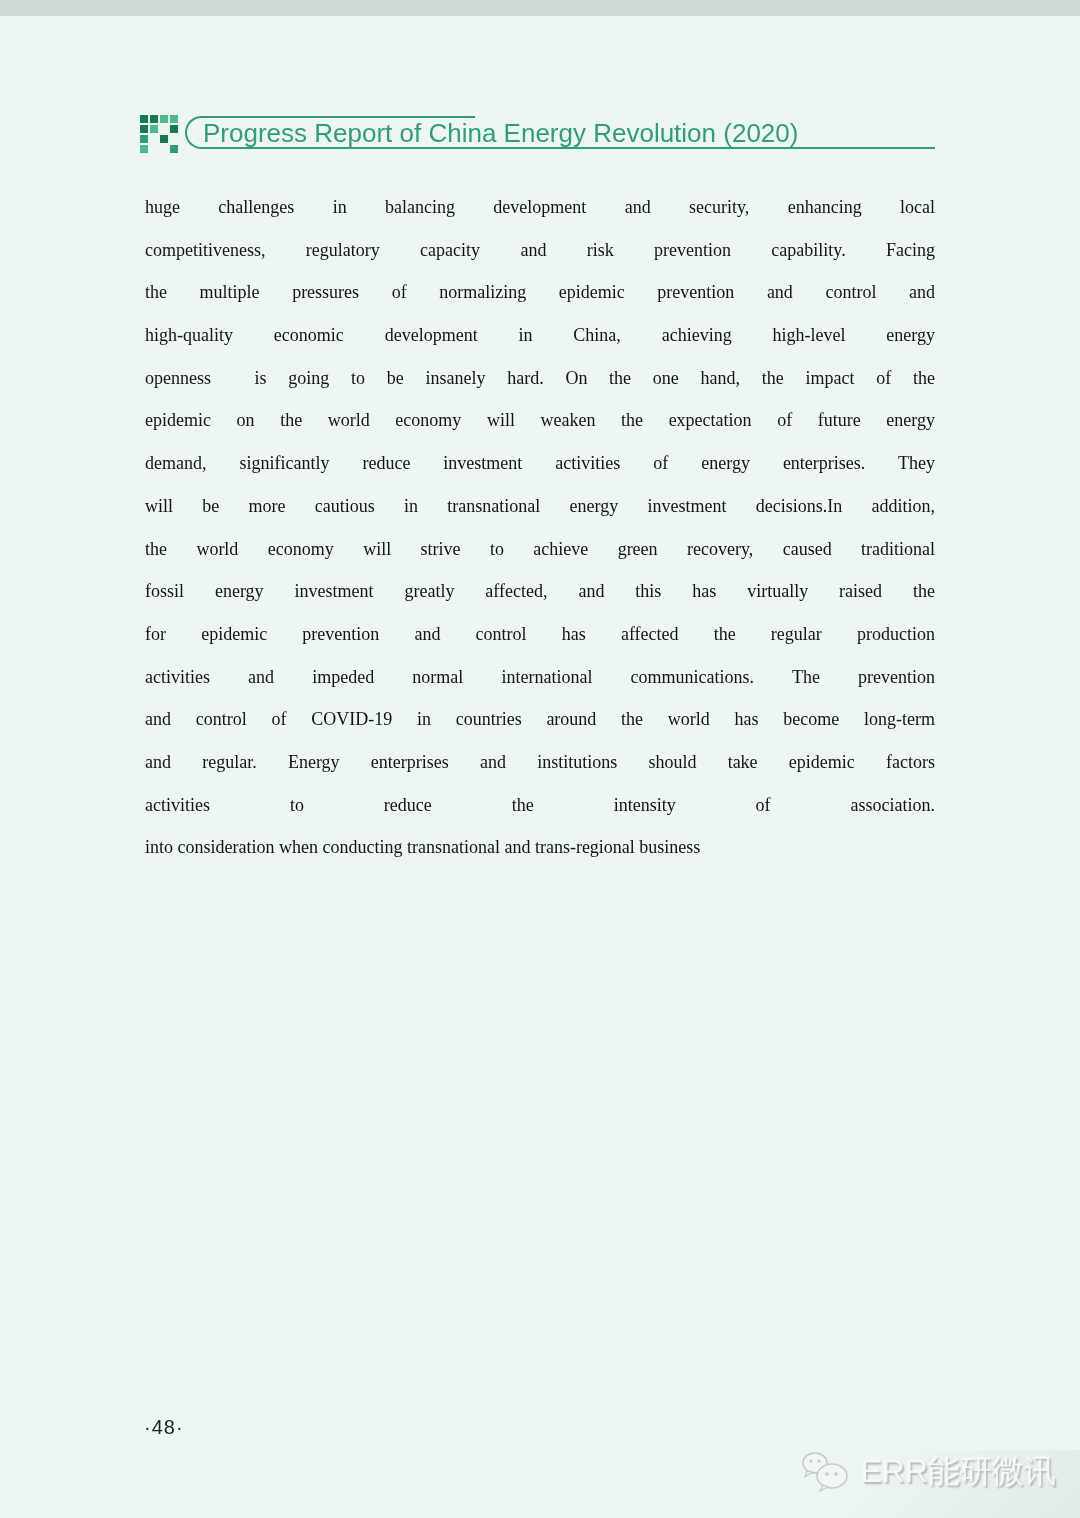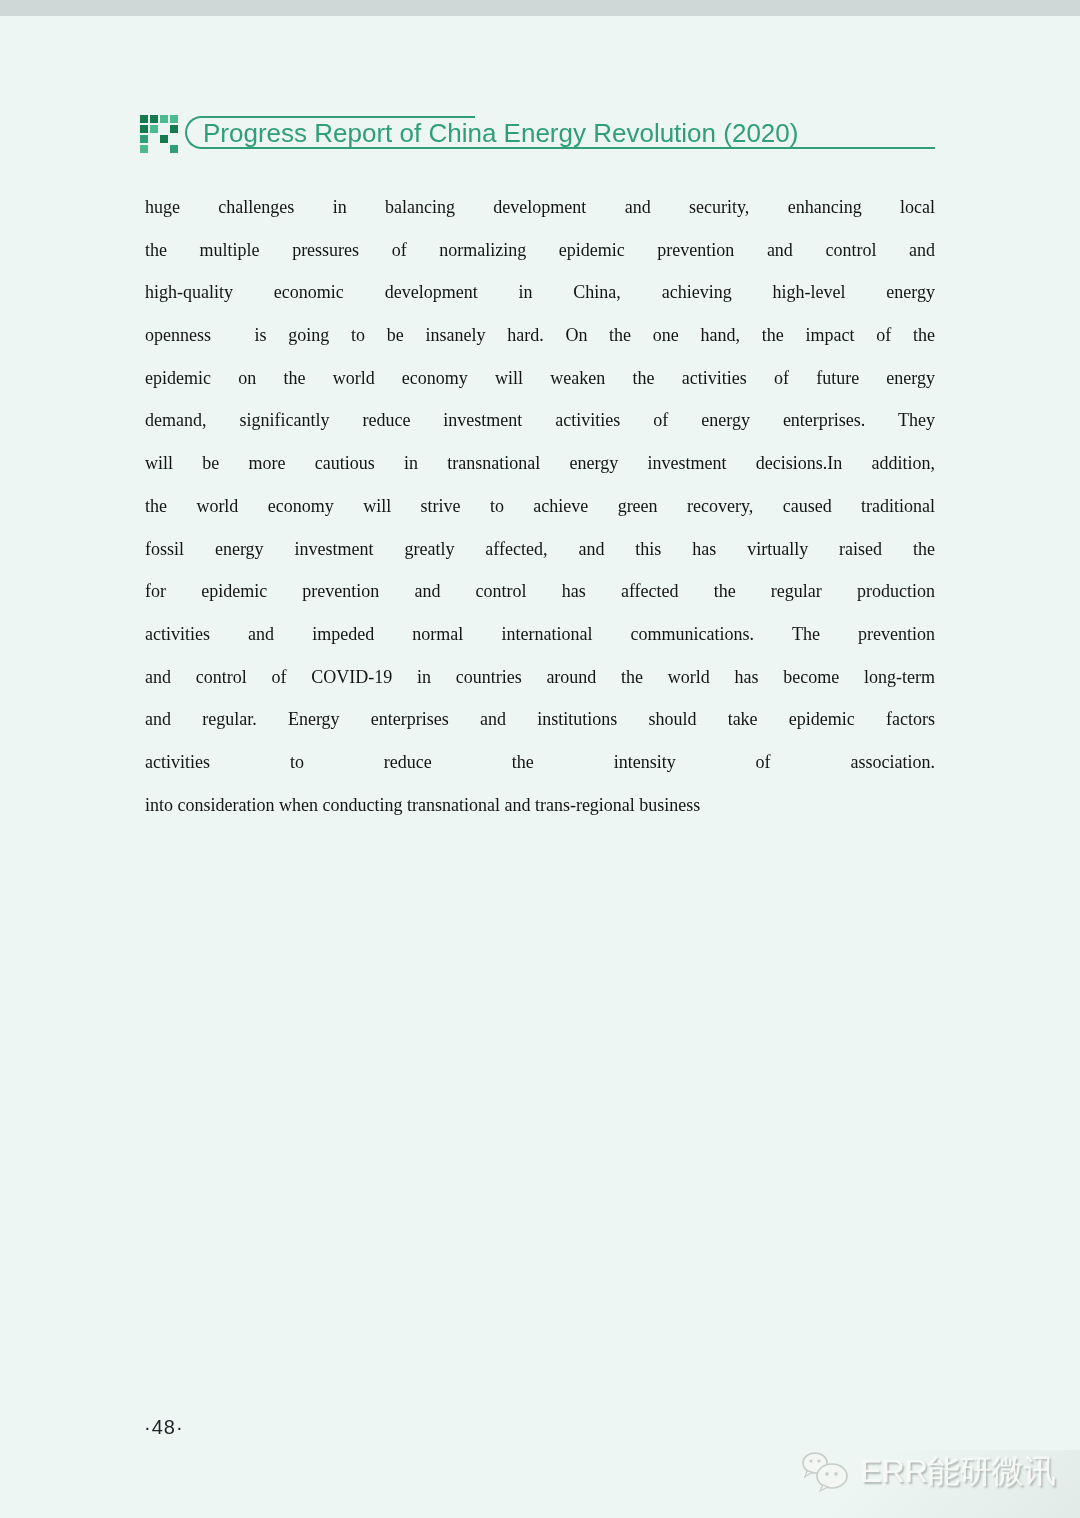"competitiveness, regulatory capacity and" div.line { html: none -> <div>competitiveness, regulatory capacity and risk prevention capability. Facing</div> }
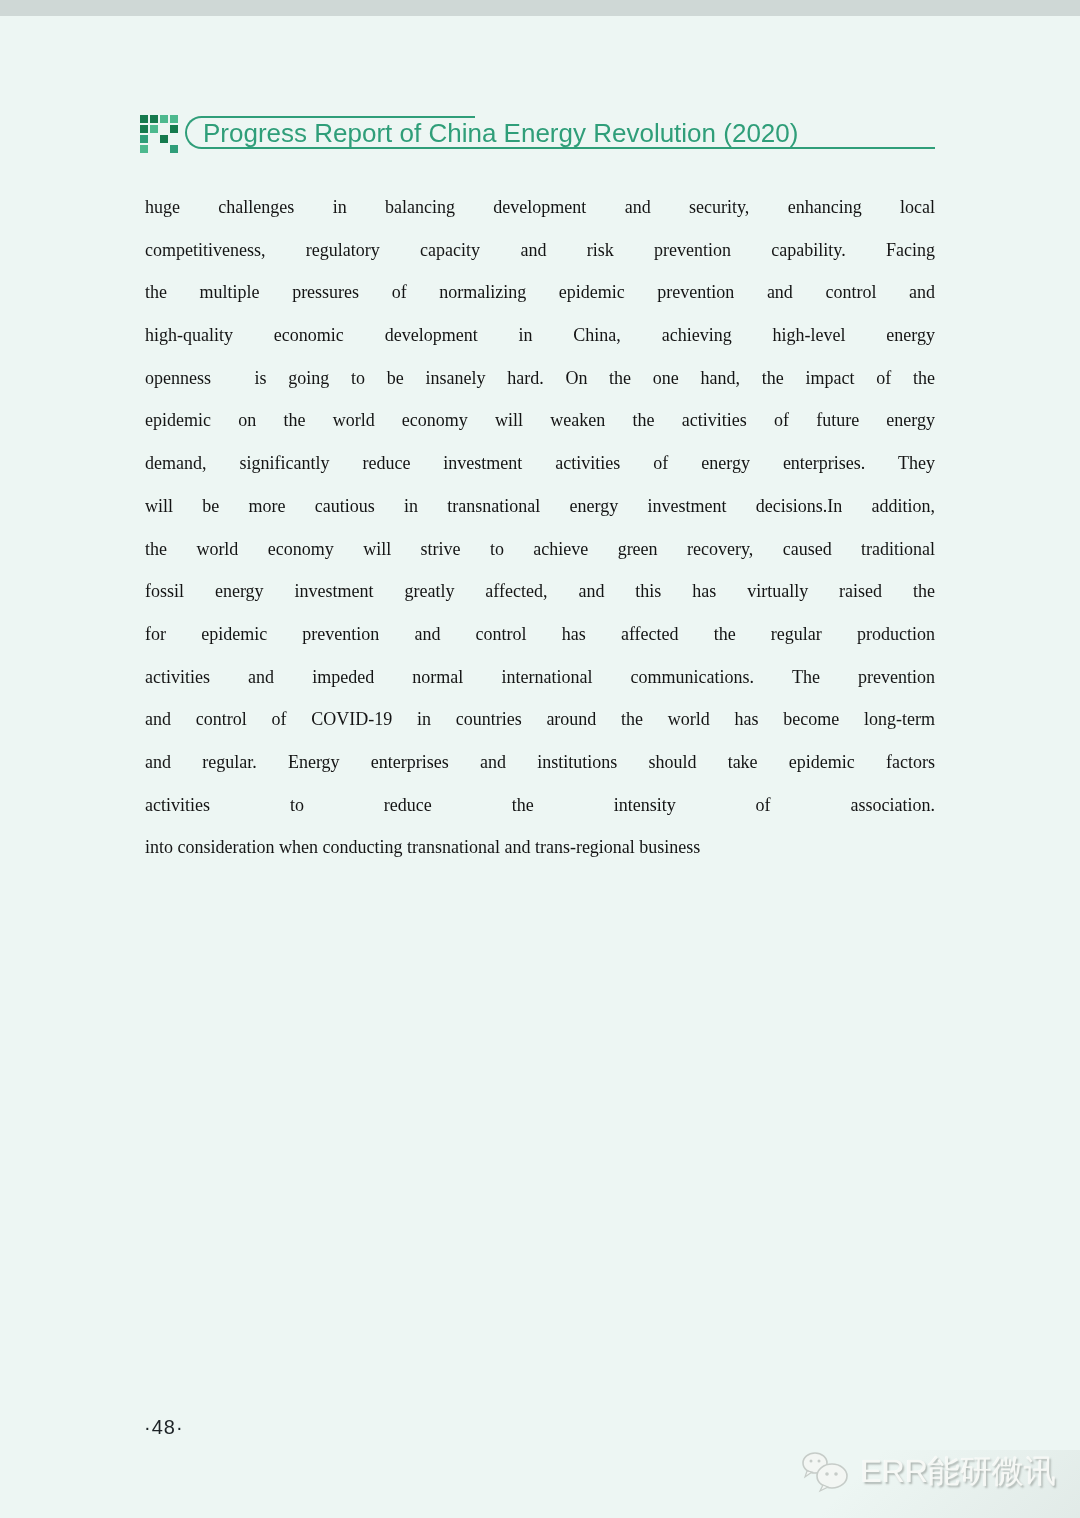"epidemic on the world economy" div.line { text: activities -> expectation }
